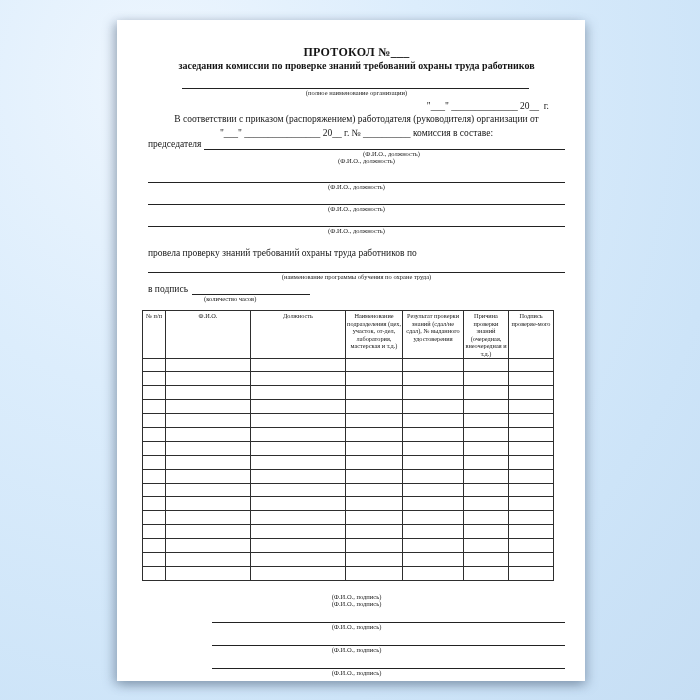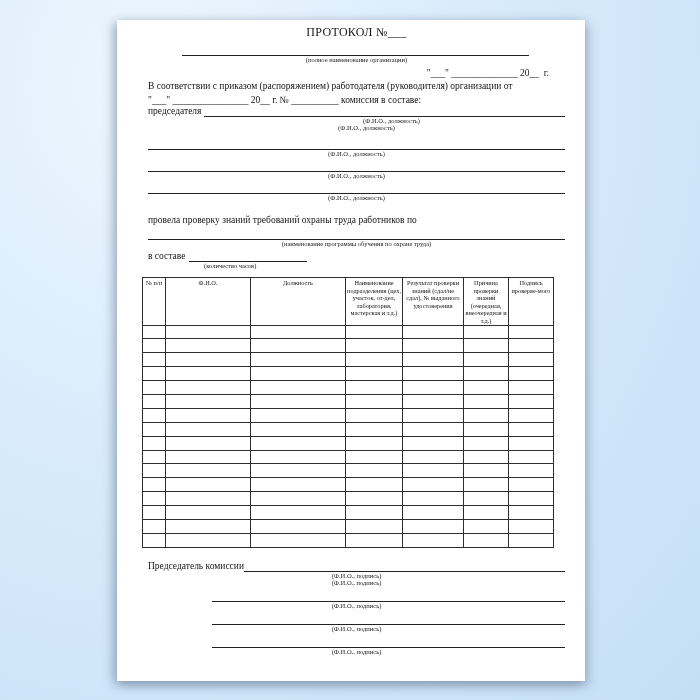"ПРОТОКОЛ №___" .doc-title { font-weight: normal -> bold; margin-top: 5px -> 25px }
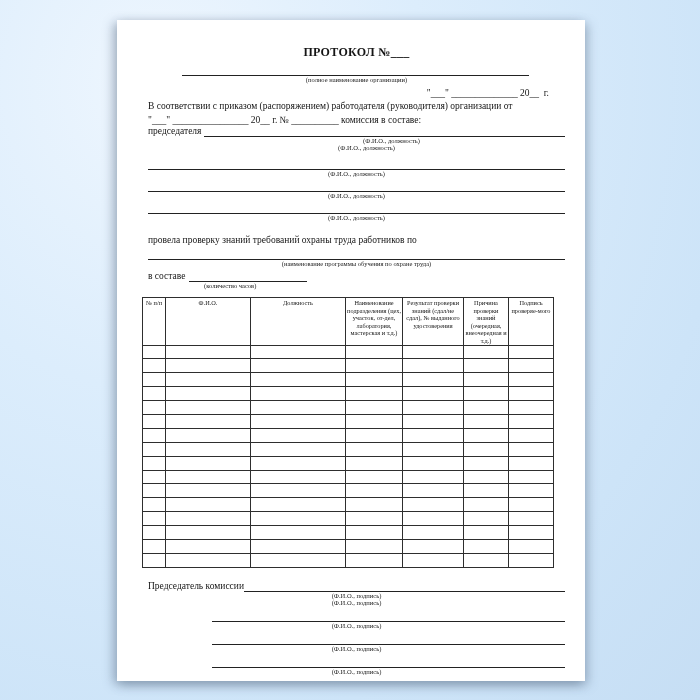"заседания комиссии по проверке знаний" div.doc-subtitle { html: none -> <div>заседания комиссии по проверке знаний требований охраны труда работников</div> }
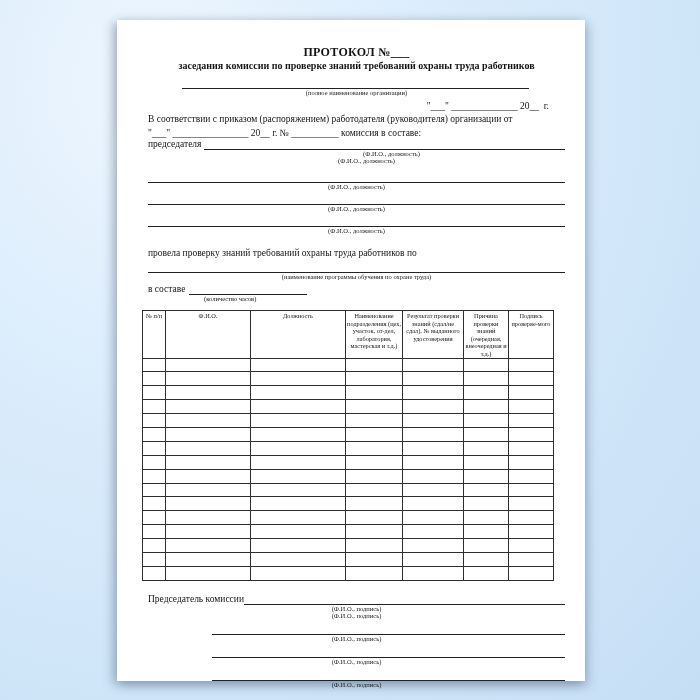"В соответствии с приказом" .intro { text-align: none -> center }
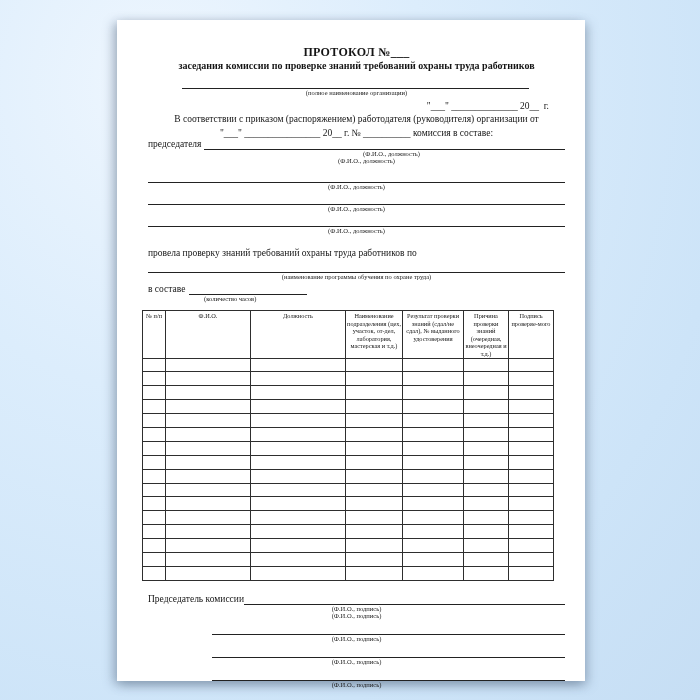"в составе" span.label { text: составе -> подпись }
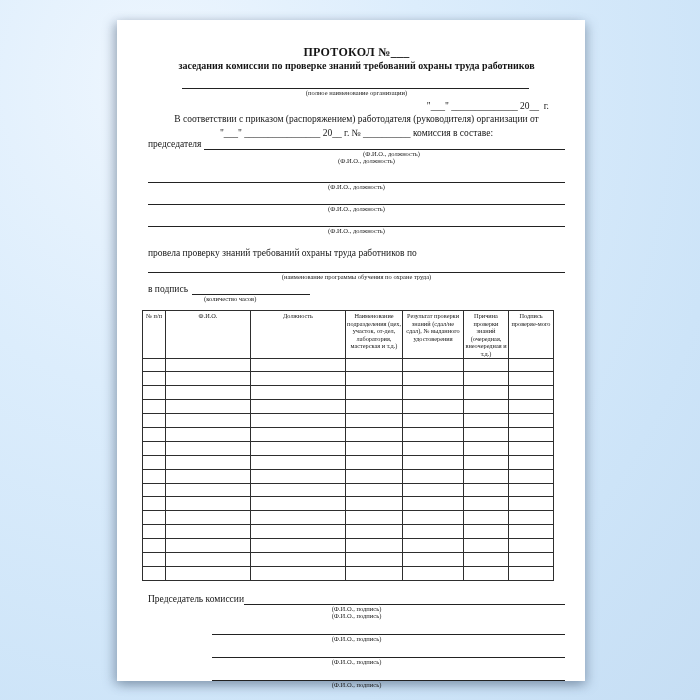"Председатель комиссии" div.field-row { html: <div> <span>Председатель комиссии</span> <span></span> </div> -> none }
